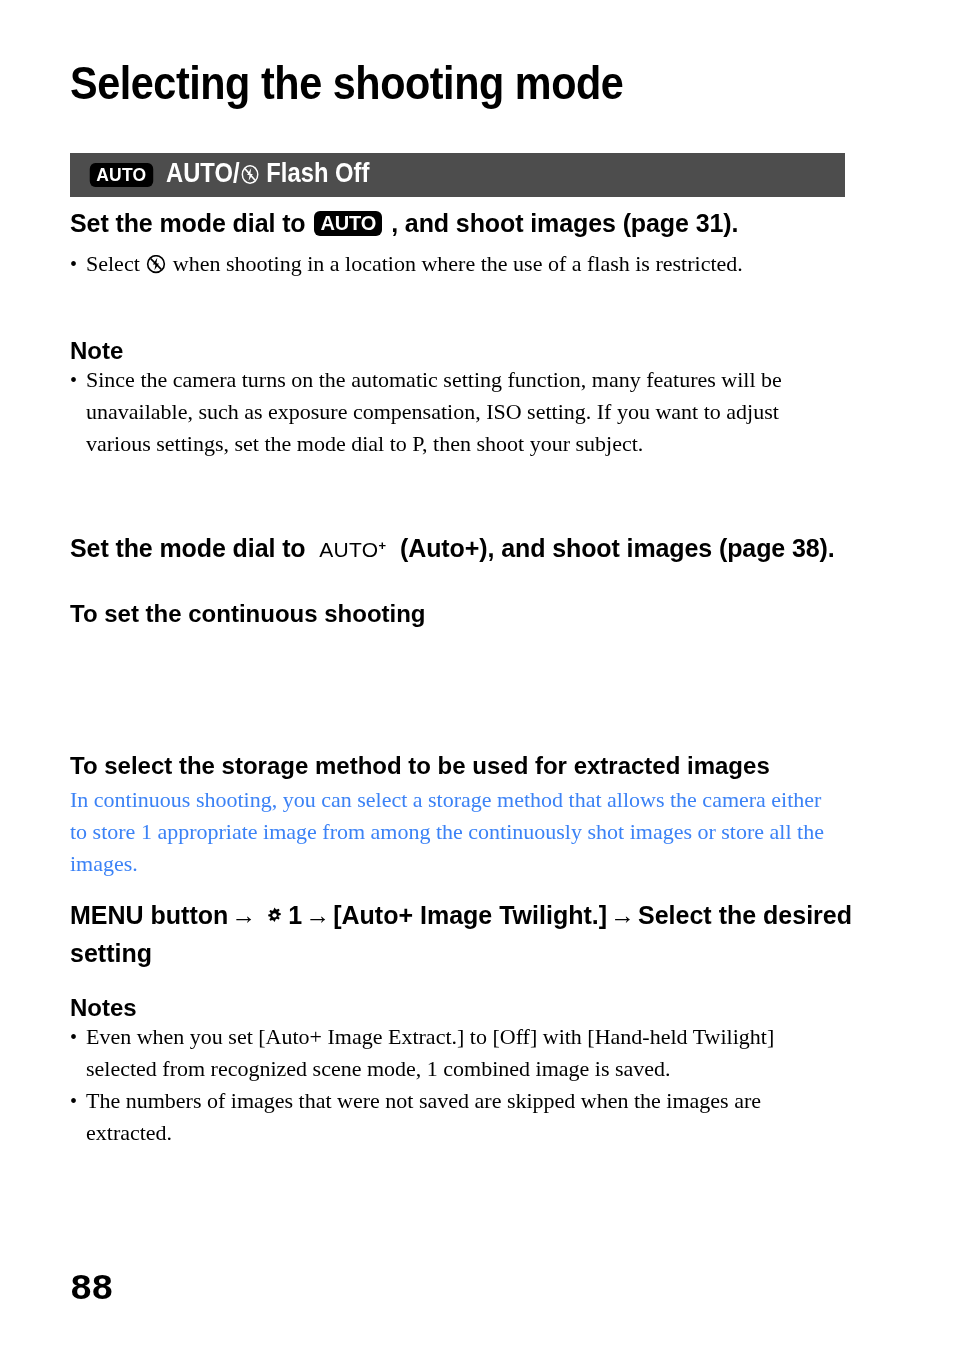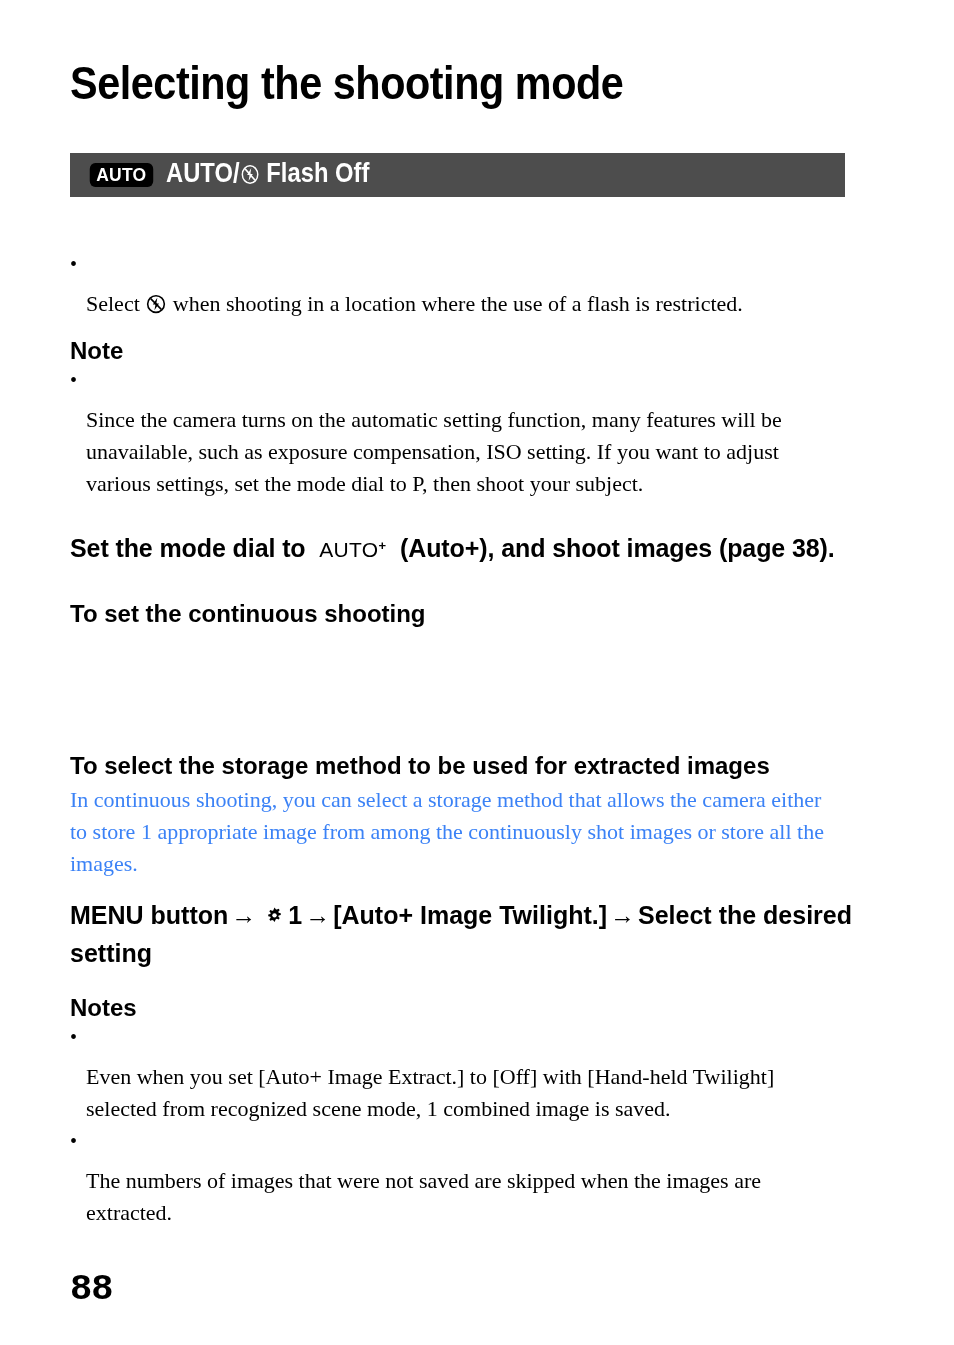"Set the mode dial to AUTO" div.instr { html: none -> <div> <span>Set the mode dial to</span> <span>AUTO</span> <span>, and shoot images (page 31).</span> </div> }
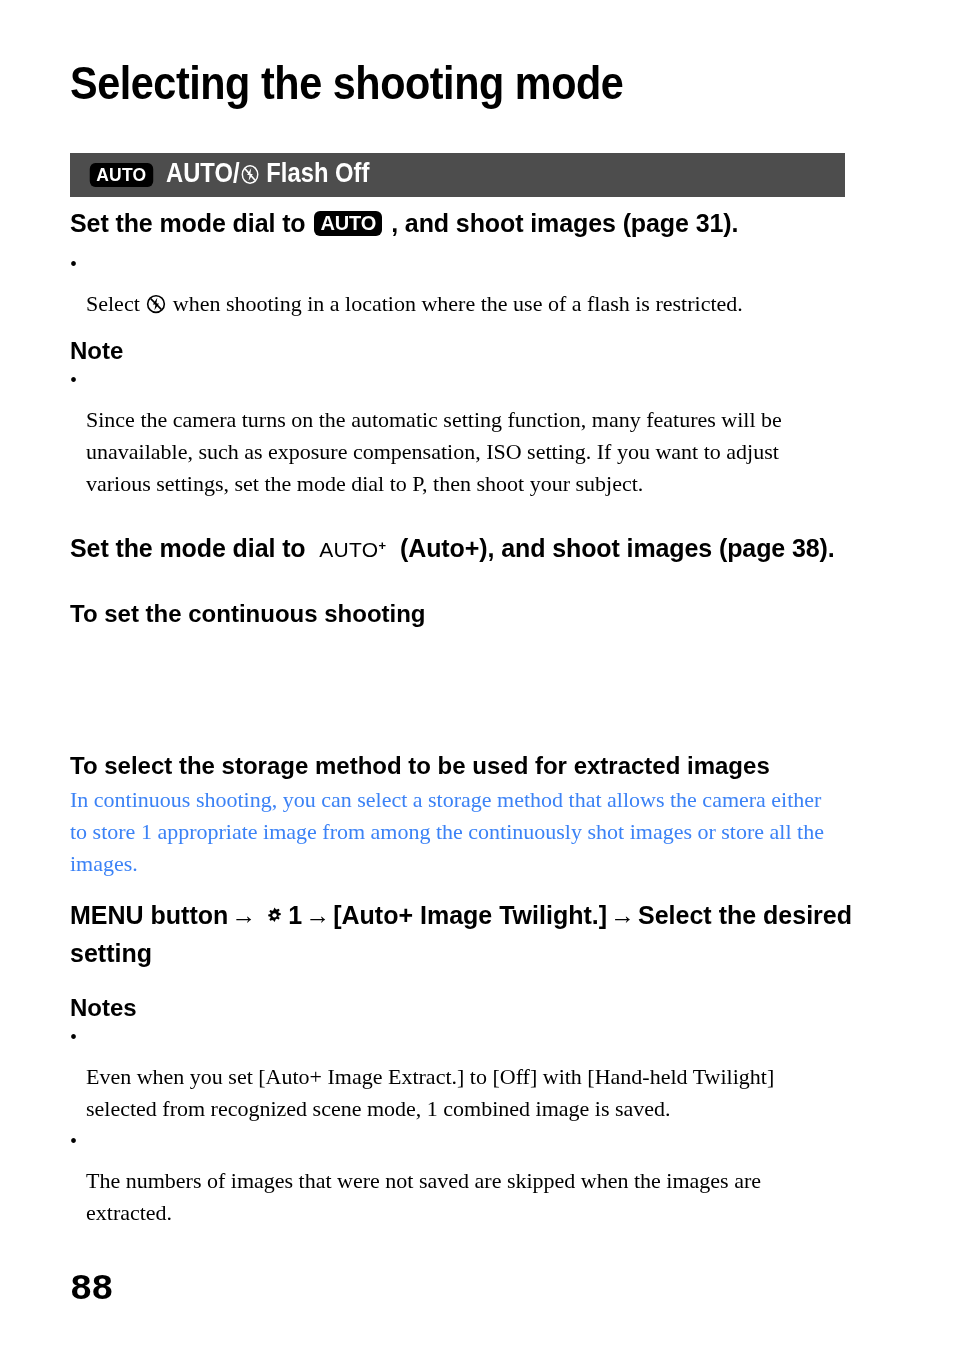"Select when shooting in a" .bullet-body { margin-top: 40px -> none }
